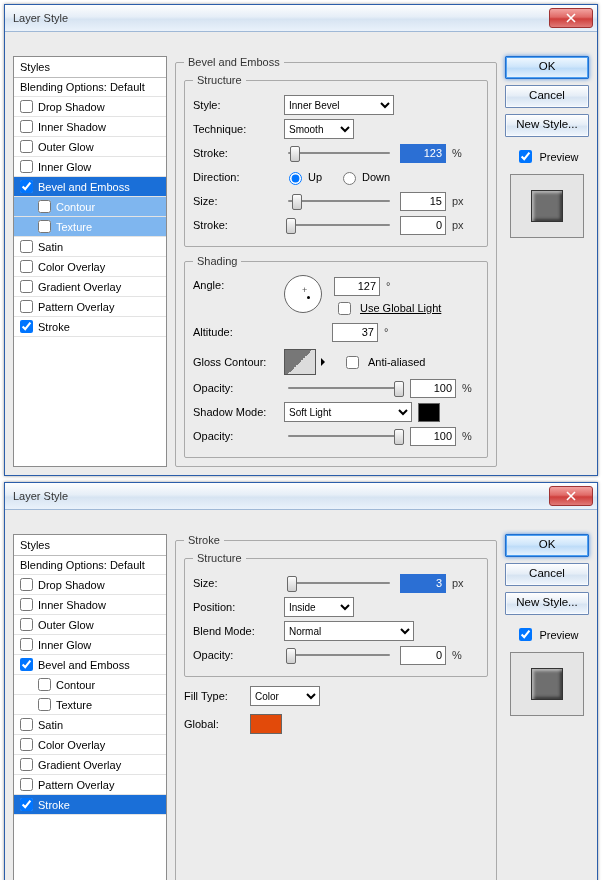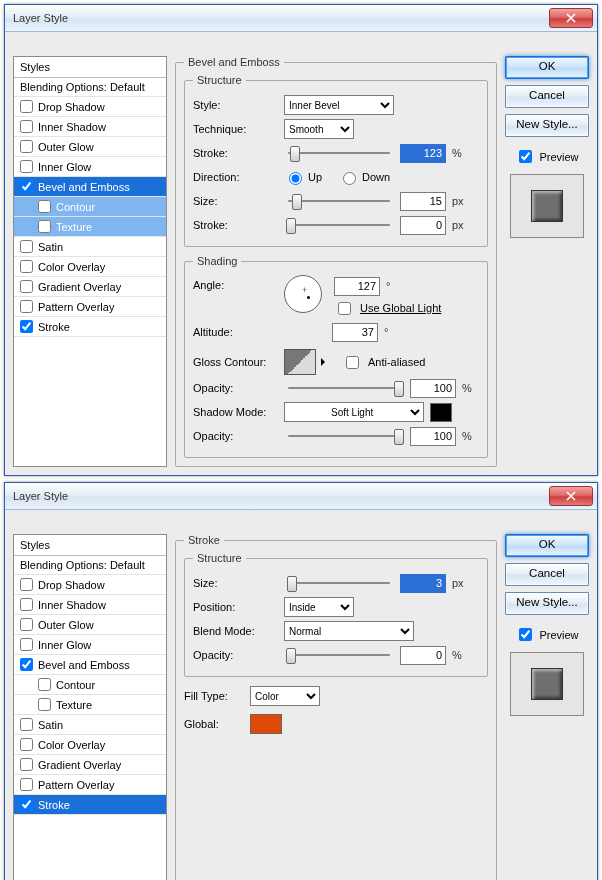"Soft Light" select { padding-left: 42px -> none; width: 140px -> 128px }
